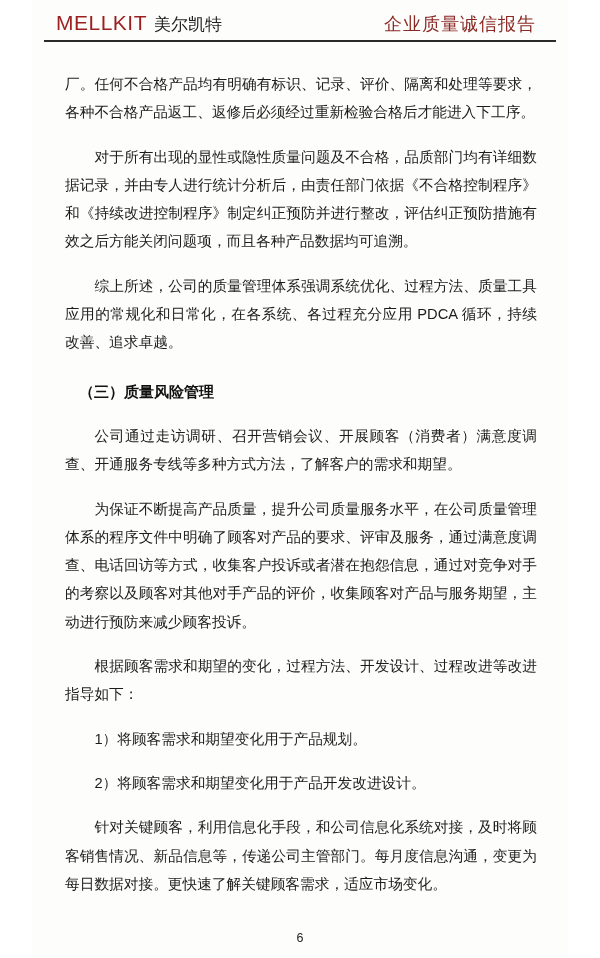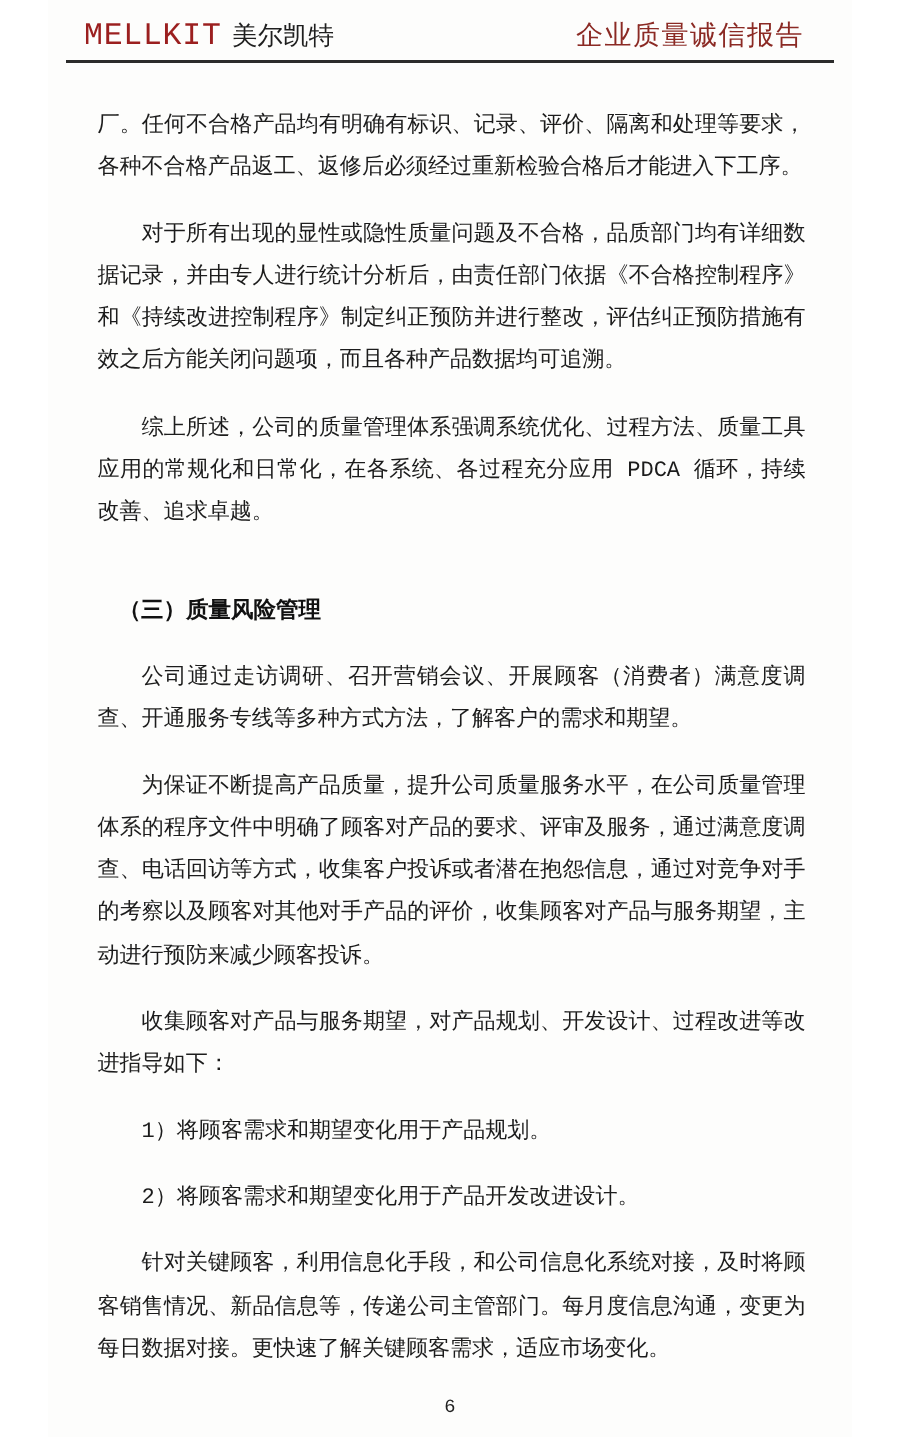"MELLKIT 美尔凯特" .page { font-family: Liberation Mono, monospace -> Liberation Sans, sans-serif }
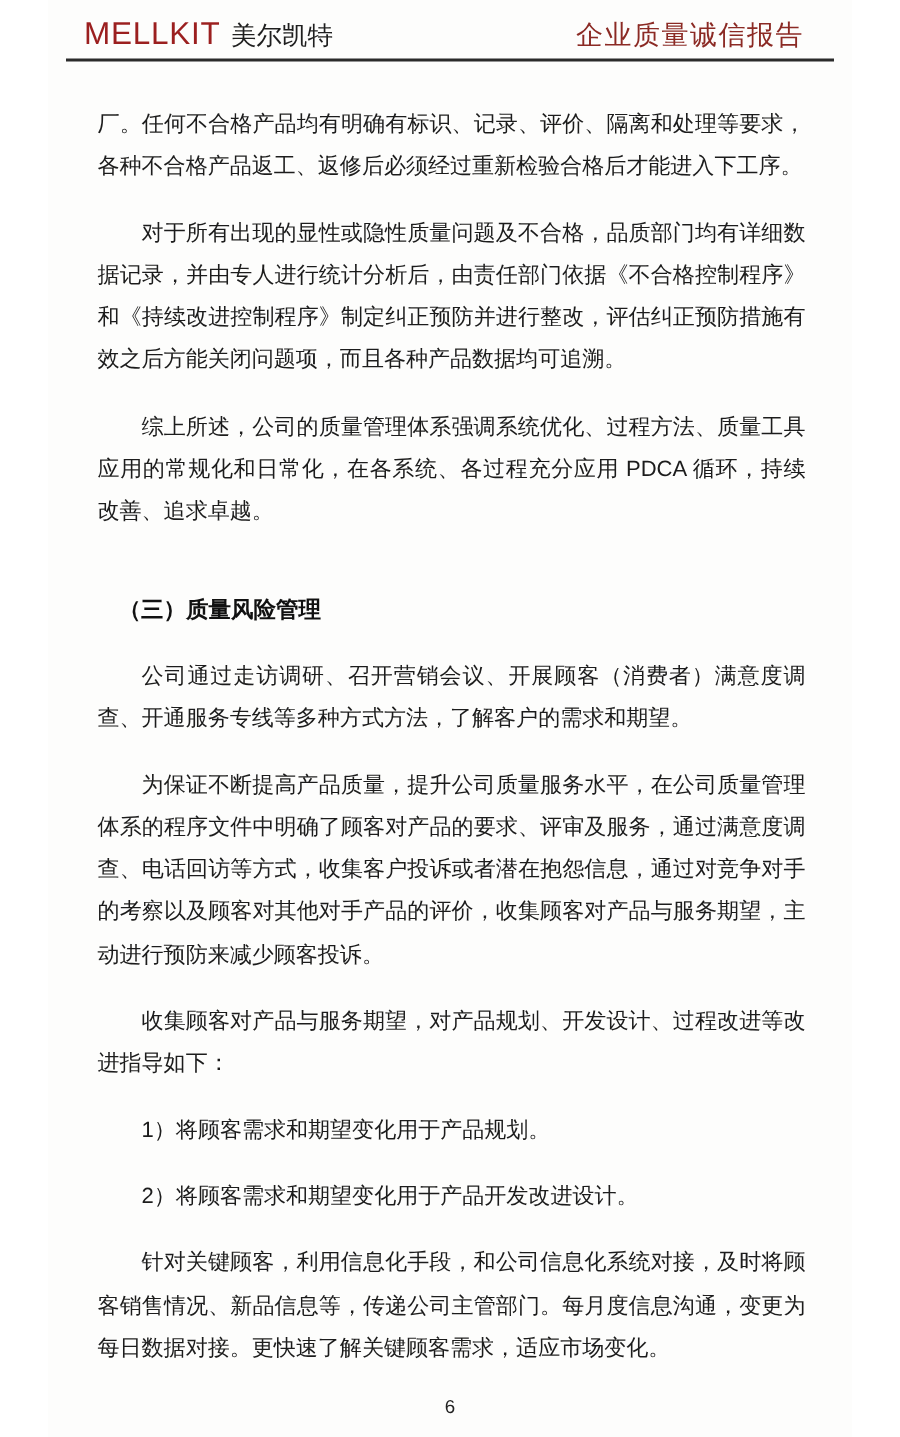"（三）质量风险管理" .section-heading { margin: 37px 0 0 0 -> 21px 0 0 0 }
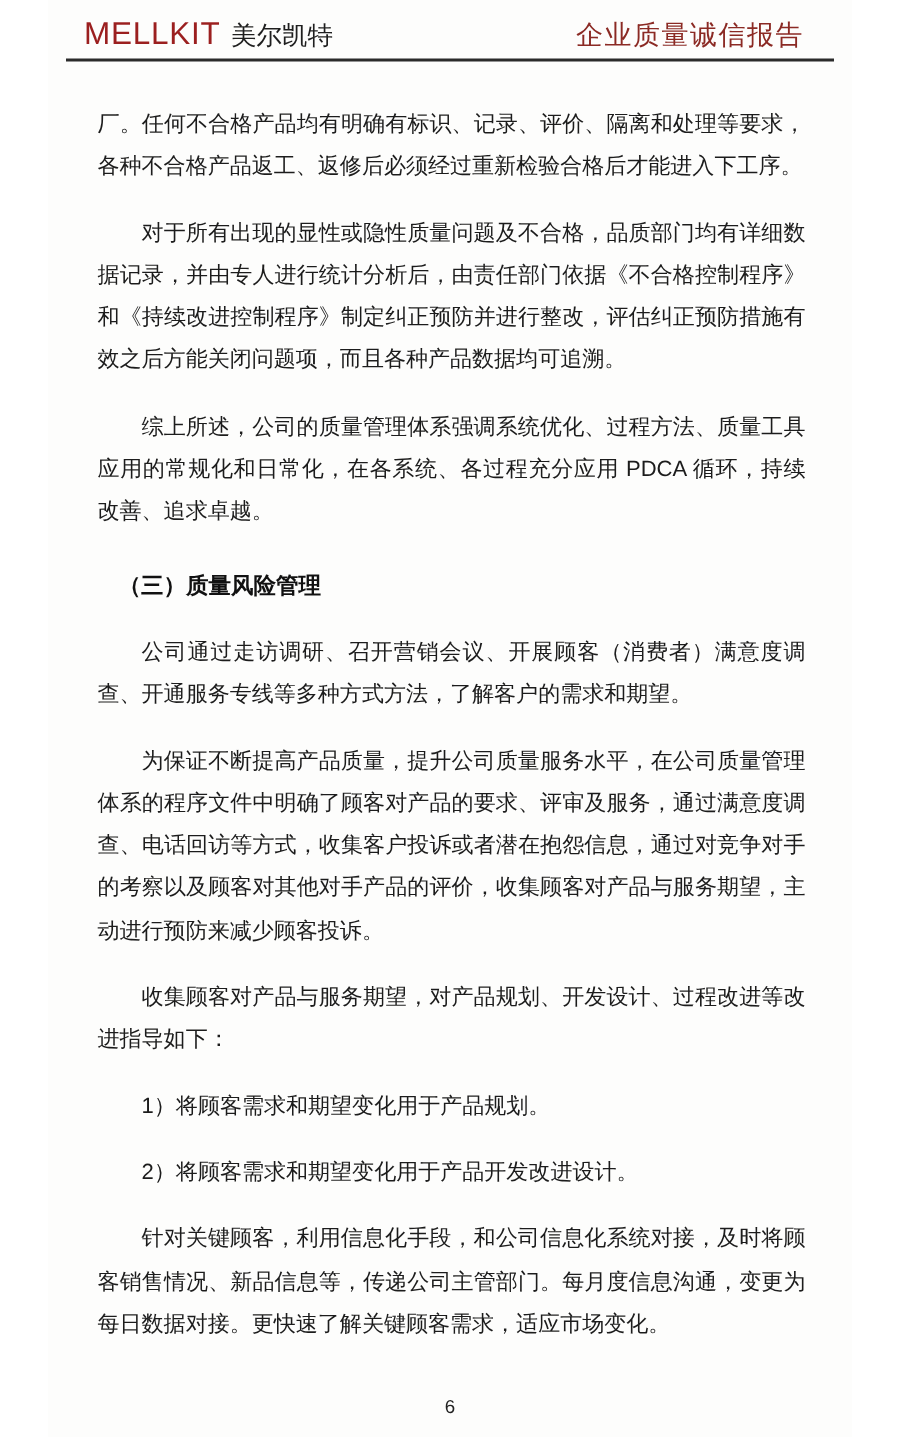"收集顾客对产品与服务期望，对产品规划、开发设计、过程改进等改进指导如下：" p.indent { text: 收集顾客对产品与服务期望，对产品规划 -> 根据顾客需求和期望的变化，过程方法 }
